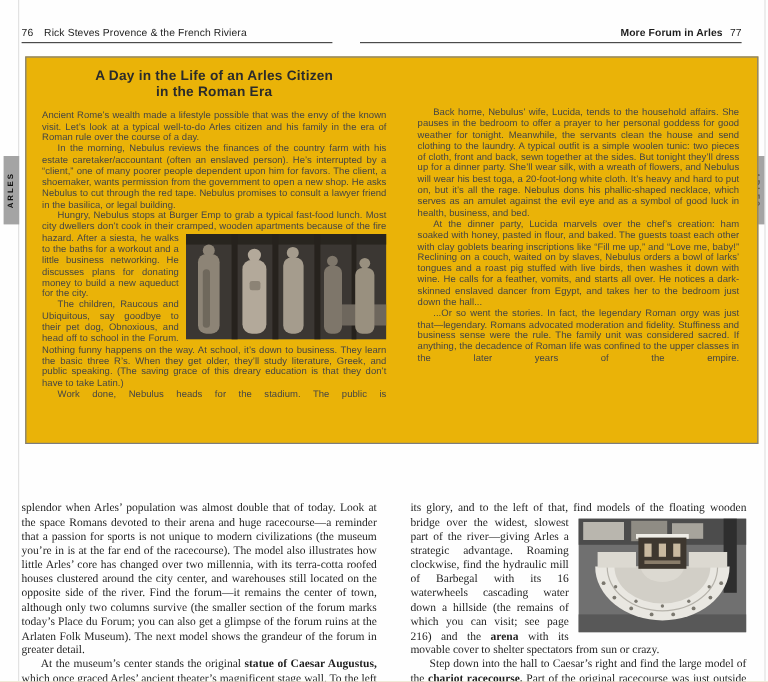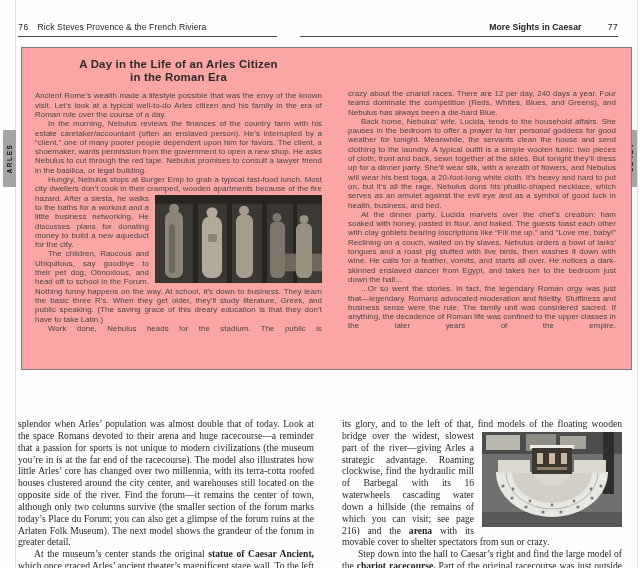"76" .hdr .num { font-family: Liberation Mono, monospace -> none }
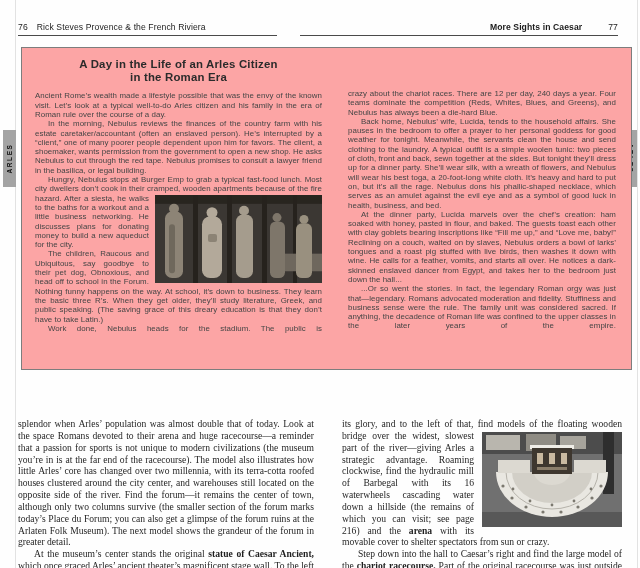"More Sights in Caesar" span { text: Sights in Caesar -> Forum in Arles }
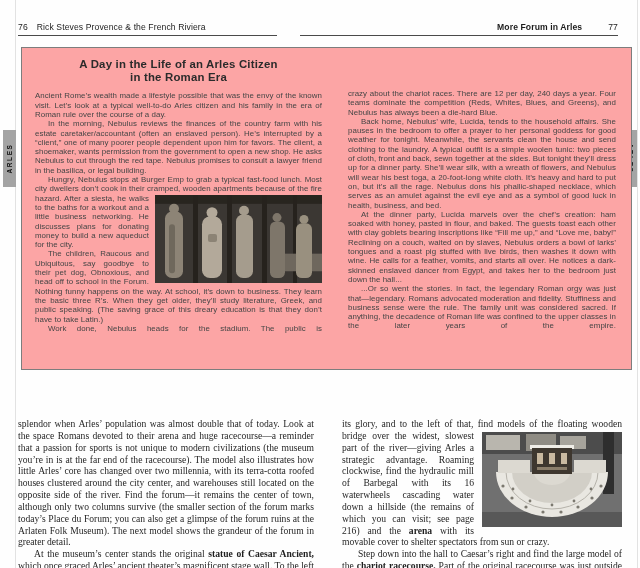"77" .hdr-right .num { margin-left: 26px -> 6px }
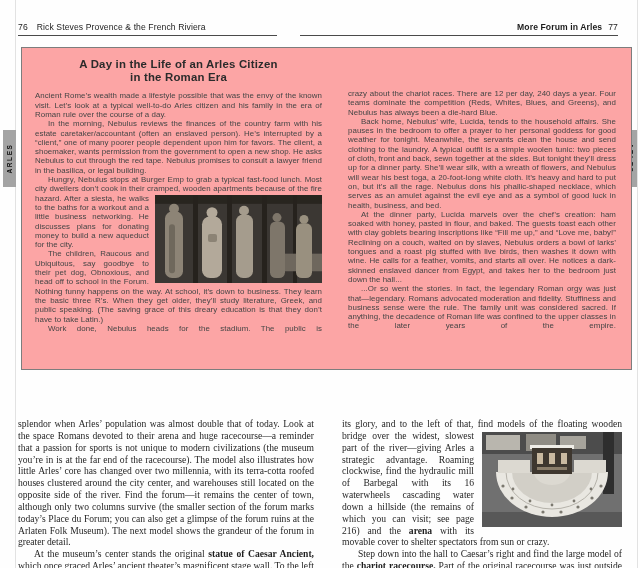"A Day in the Life" .box { background: #fca5a5 -> #eab308 }
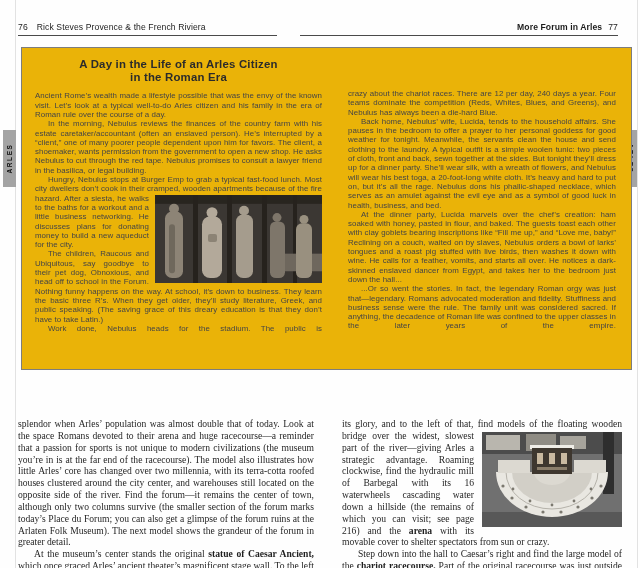"crazy about the chariot races." p { html: <p>crazy about the chariot races. There are 12 per day, 240 days a year. Four teams dominate the competition (Reds, Whites, Blues, and Greens), and Nebulus has always been a die-hard Blue.</p> -> none }
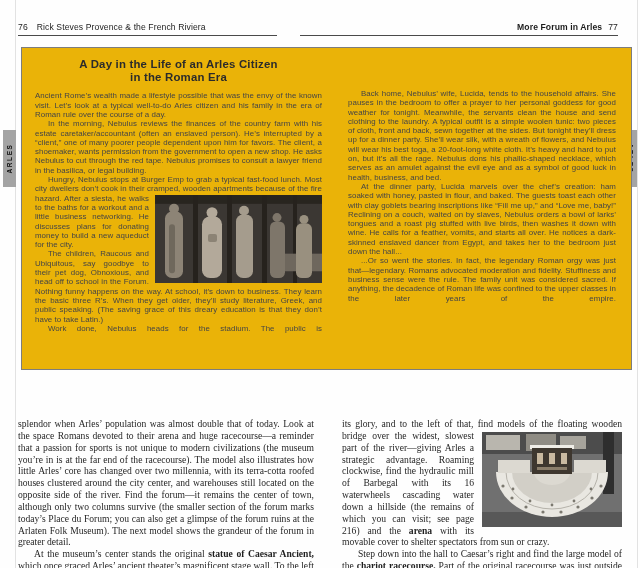"statue of Caesar Ancient," b { text: Ancient -> Augustus }
